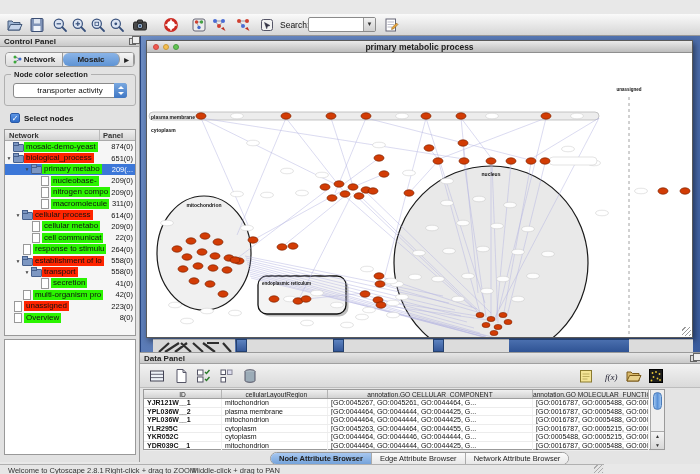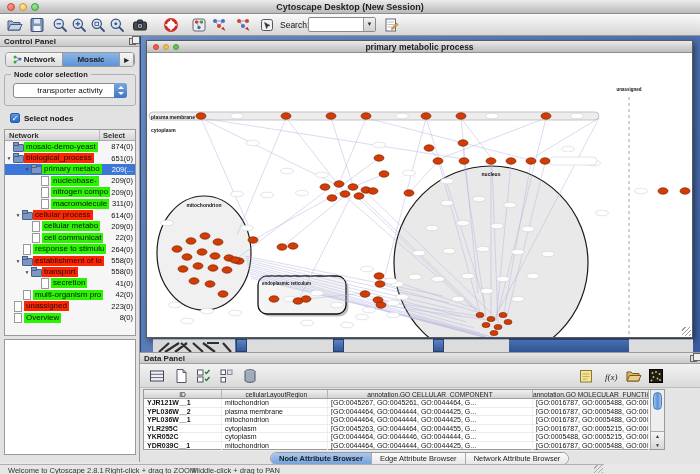"Cytoscape Desktop (New Session)" div.titlebar { html: <div> <span></span> <span></span> <span></span> <div>Cytoscape Desktop (New Session)</div> </div> -> none }
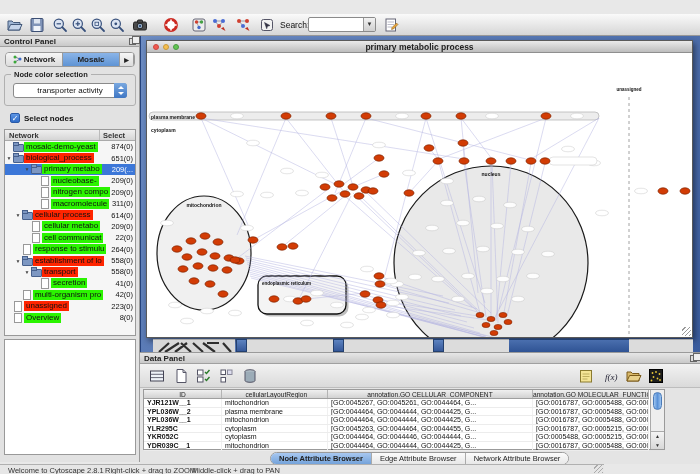"Mosaic" .cp-tab.selected { border-radius: none -> 6px }
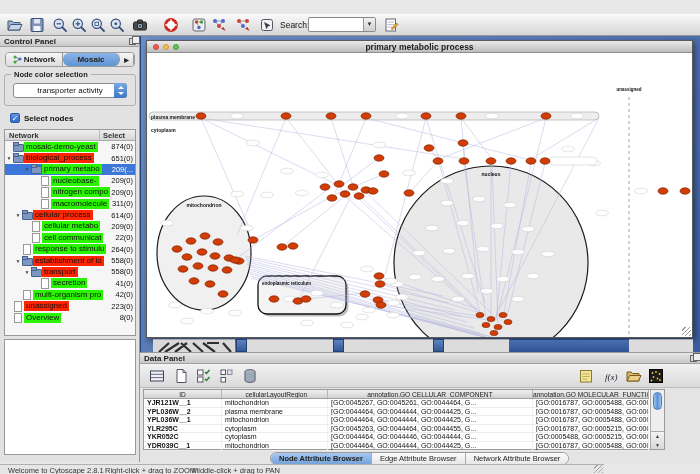"Select" div.c2 { text: Select -> Panel }
